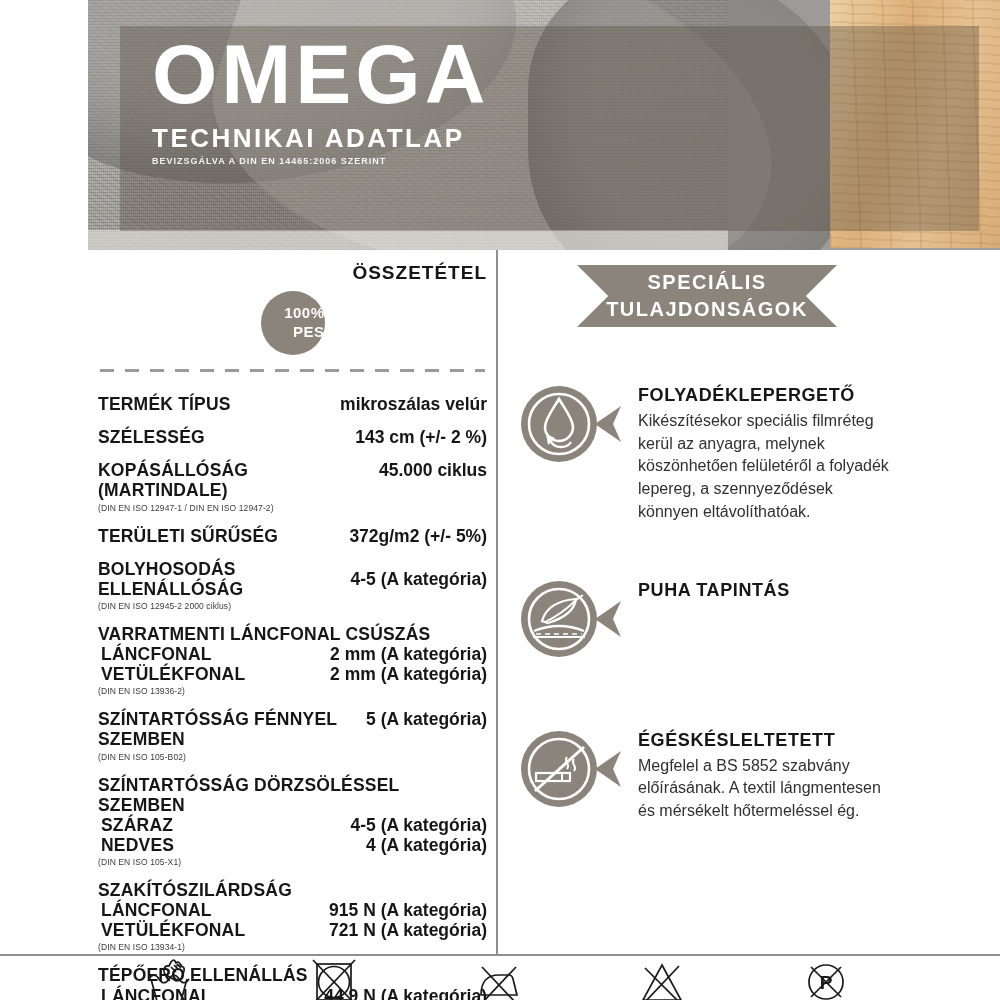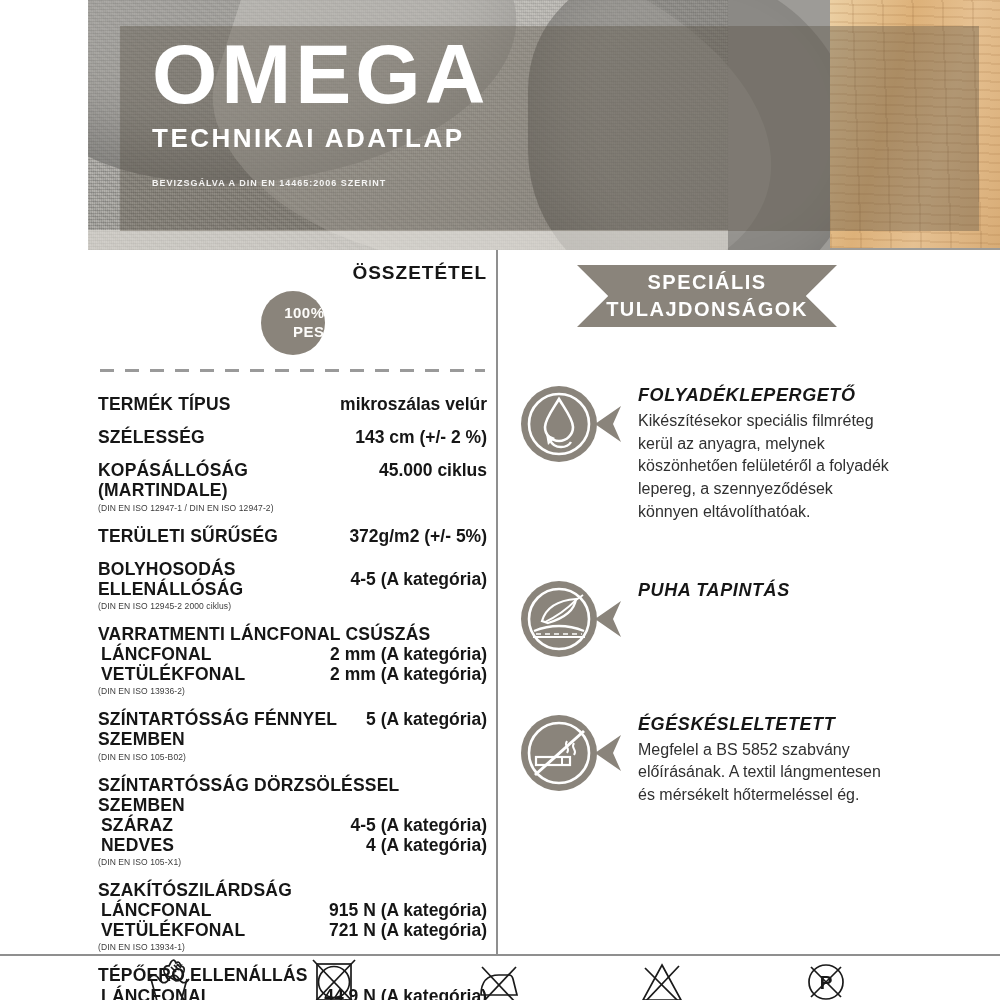"BEVIZSGÁLVA A DIN EN 14465:2006" .hero-note { margin-top: 24px -> 2px }
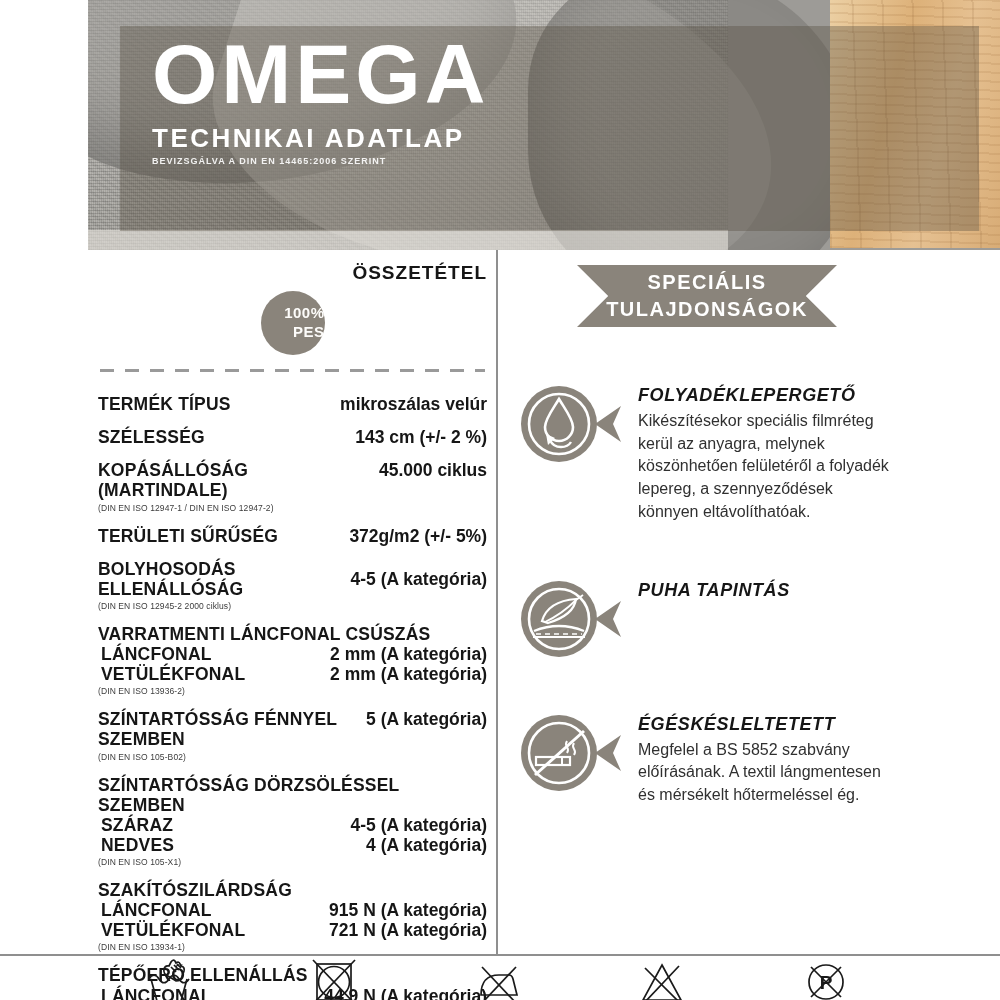"FOLYADÉKLEPERGETŐ" .feature-title { font-style: italic -> none }
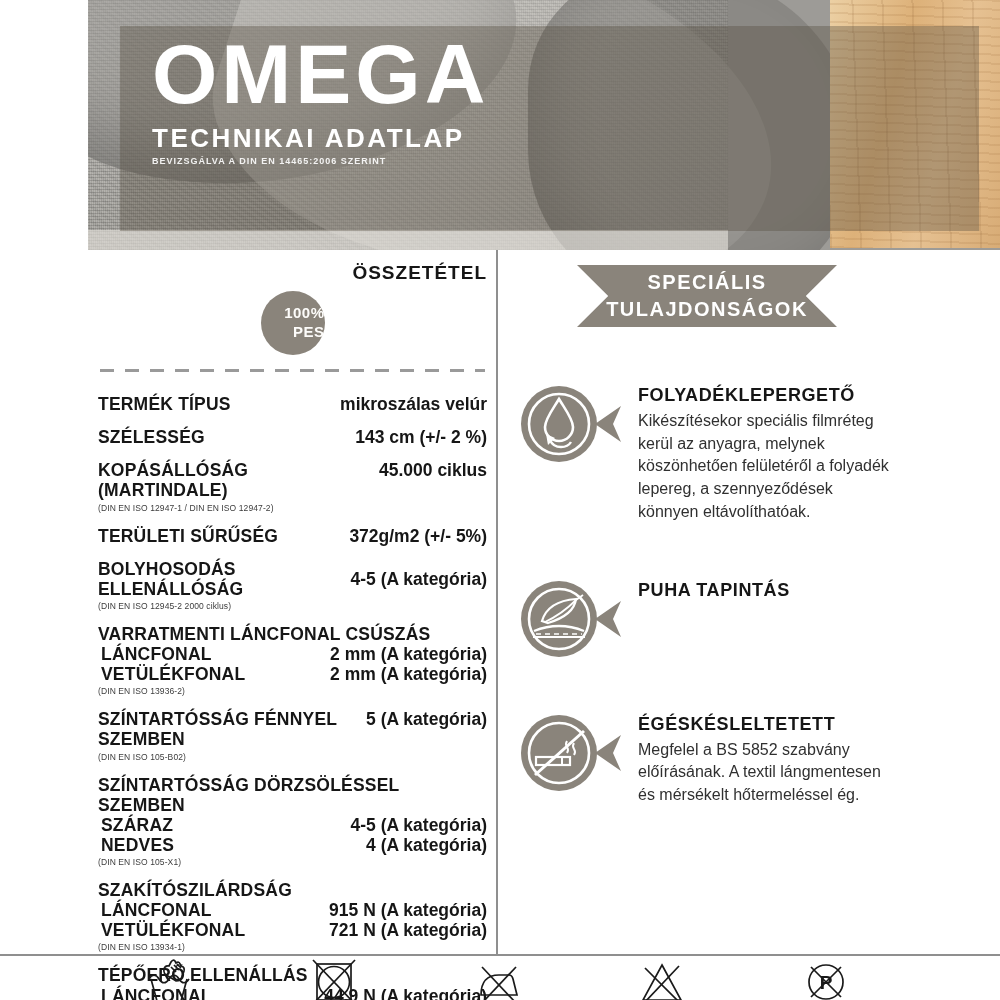"ÉGÉSKÉSLELTETETT" .feature:nth-child(3) { margin-top: 48px -> 64px }
